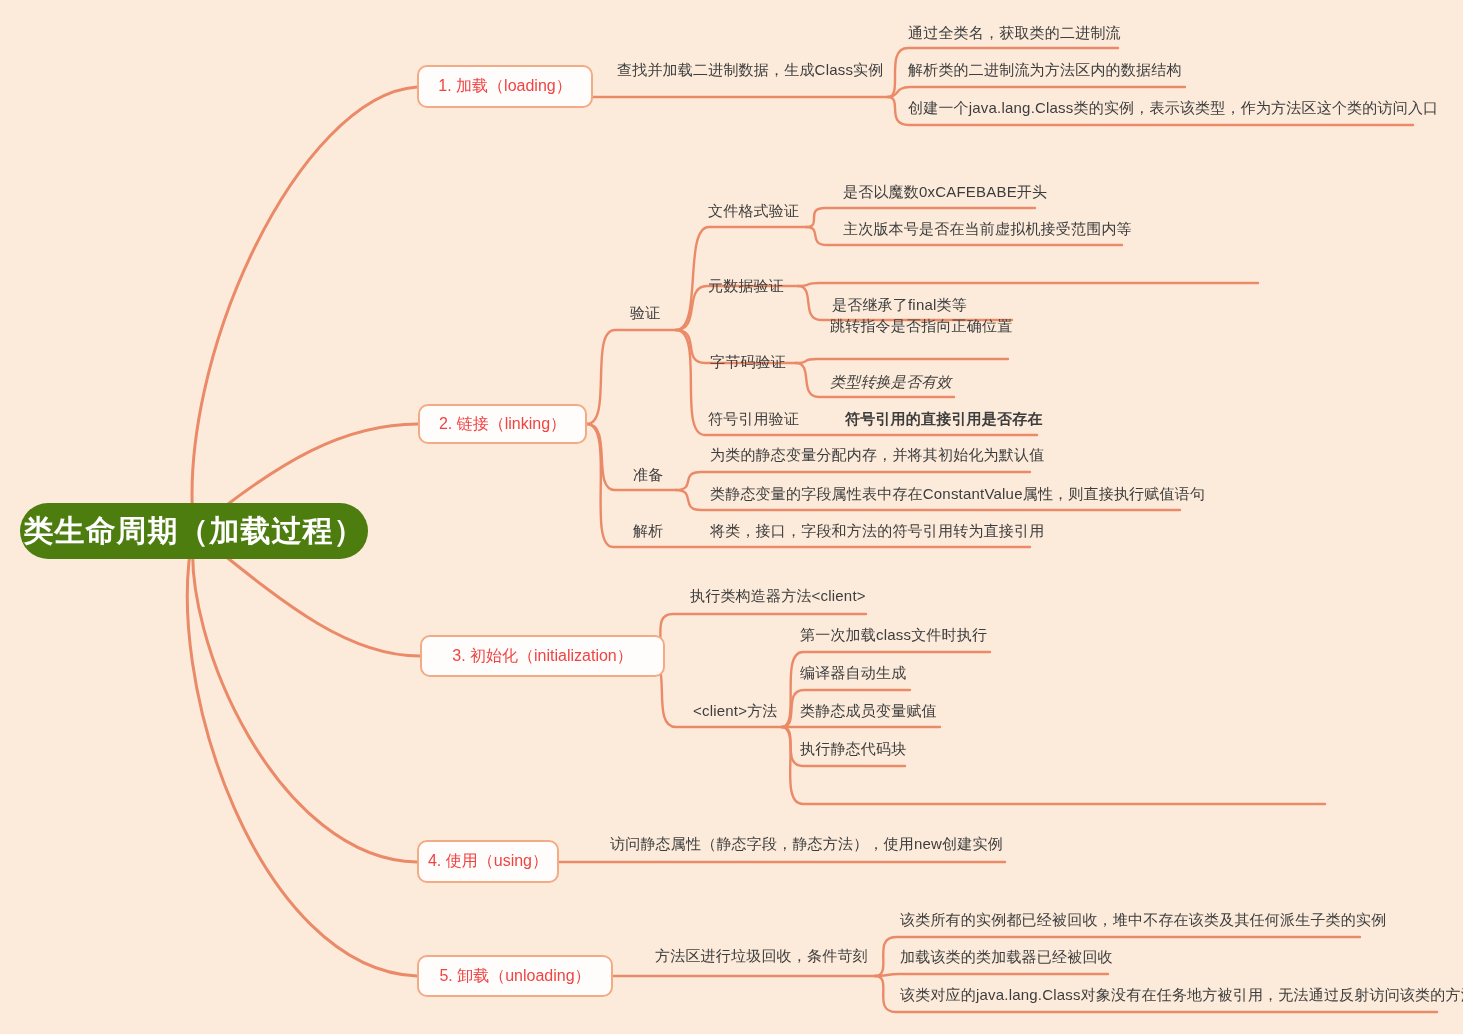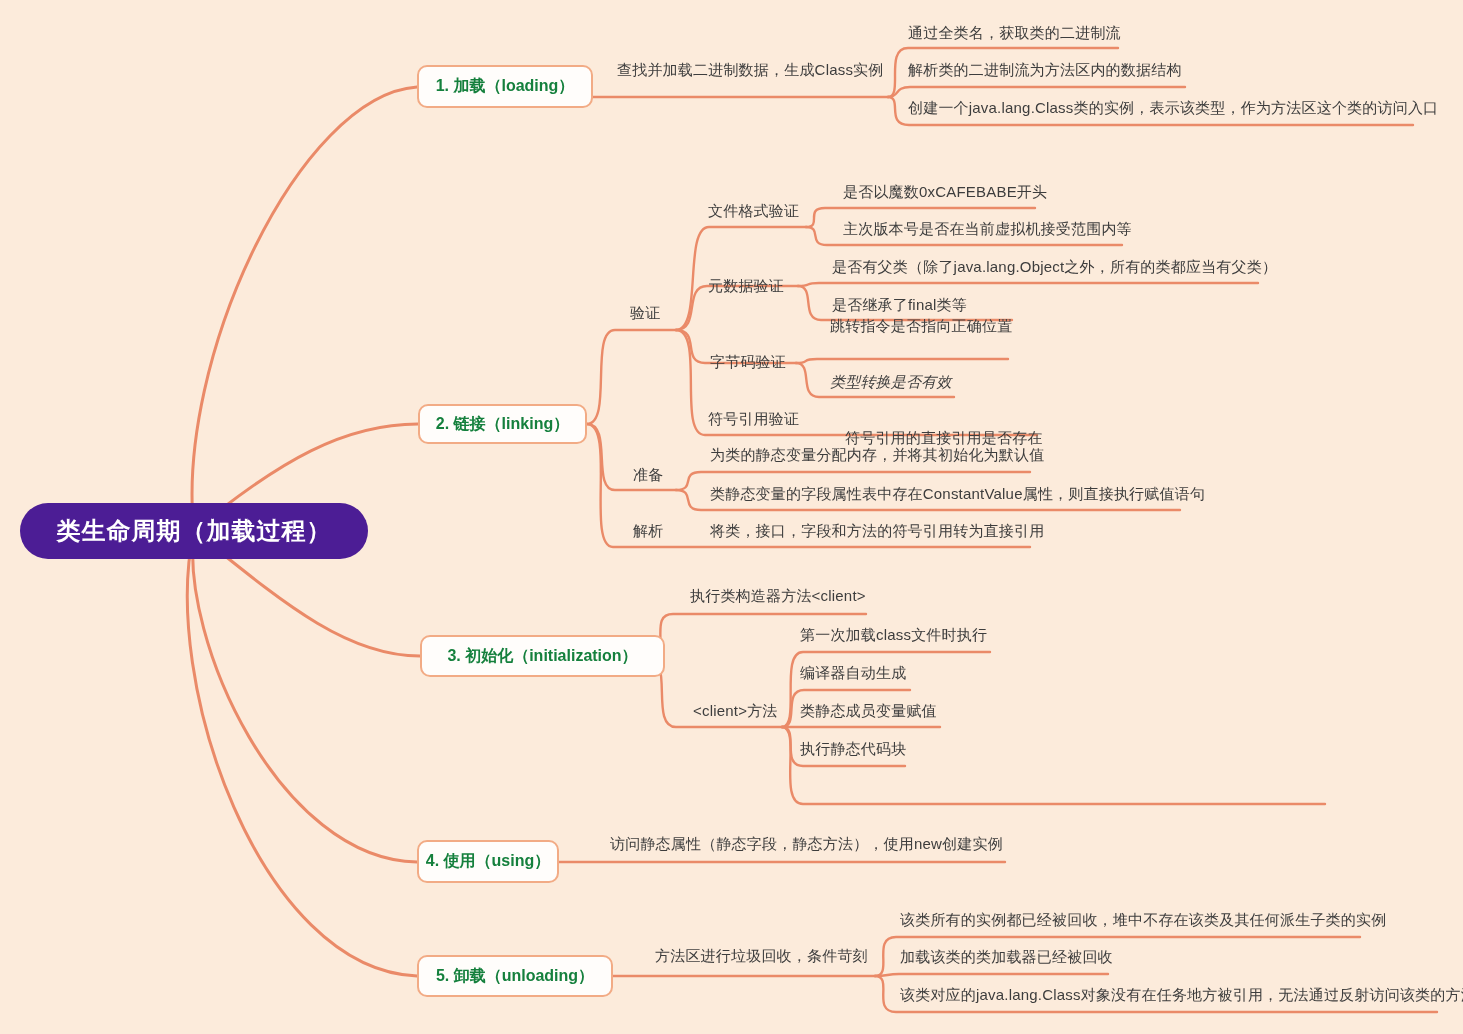"1. 加载（loading）" .box { color: #15803d -> #ef4444; font-weight: bold -> normal }
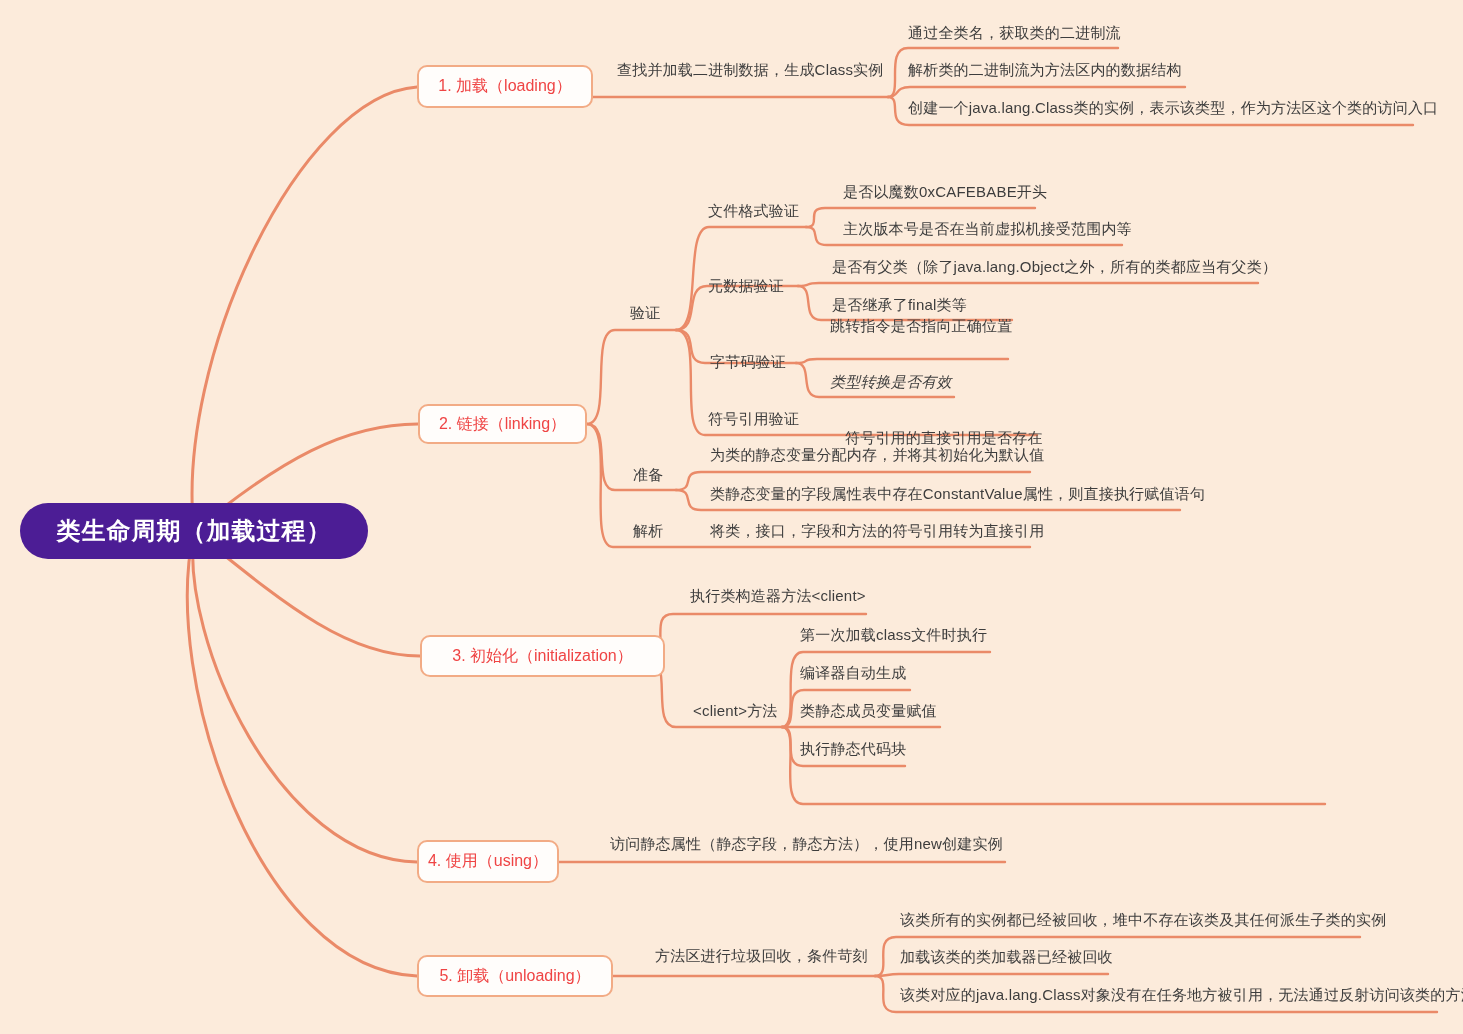"是否有父类（除了java.lang.Object之外，所有的类都应当有父类）" div.lbl { html: <div>是否有父类（除了java.lang.Object之外，所有的类都应当有父类）</div> -> none }
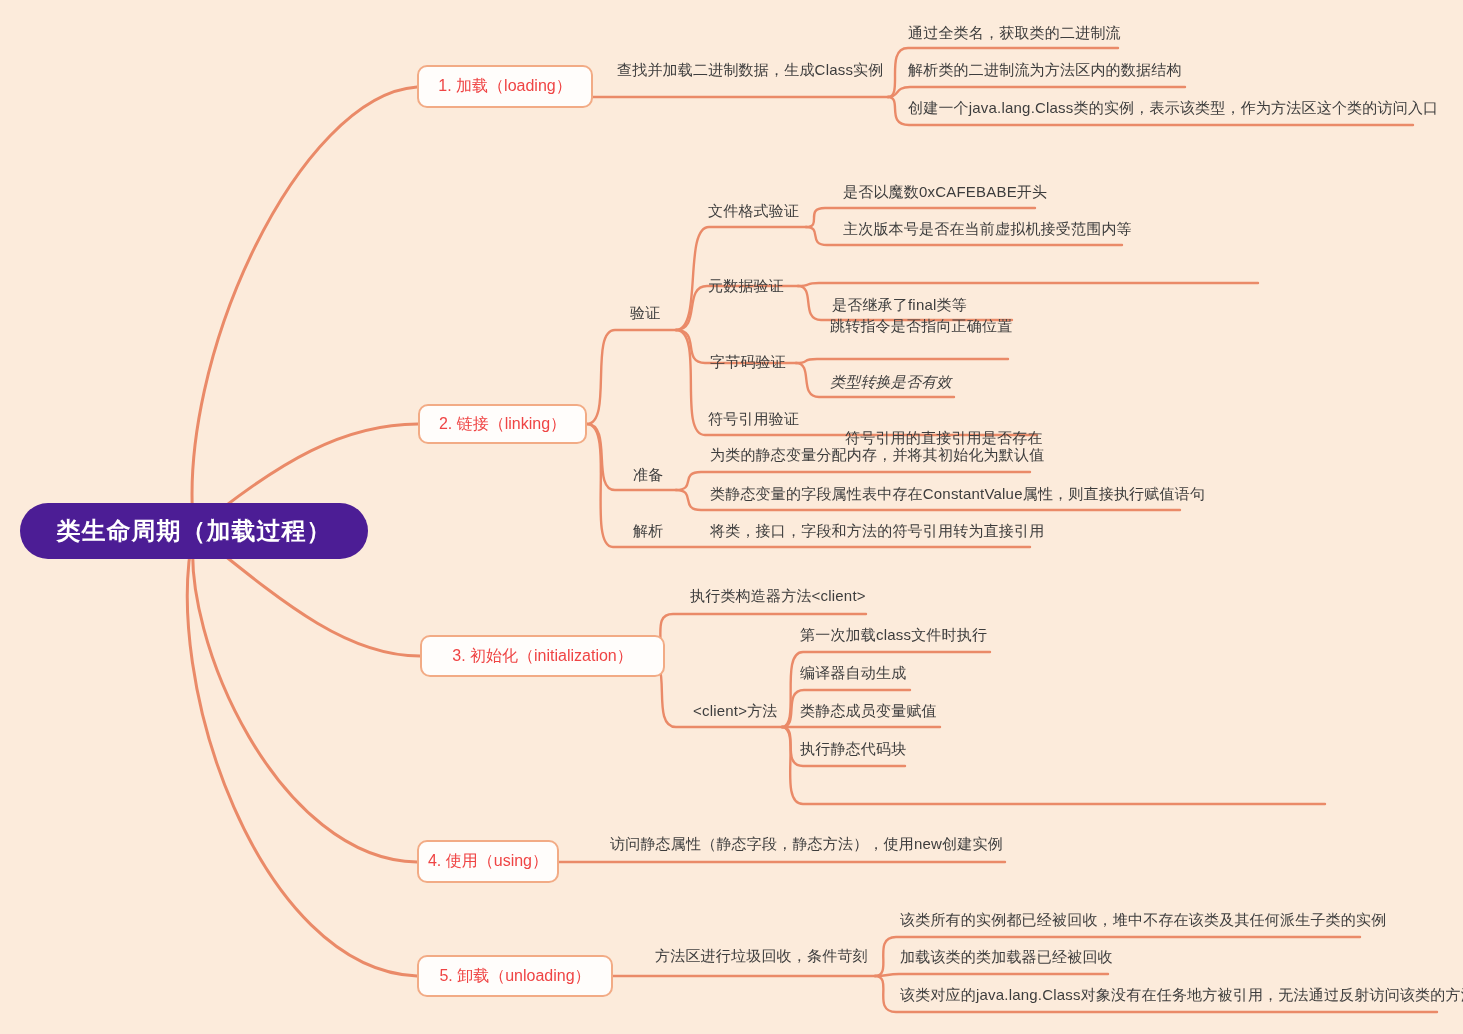"符号引用的直接引用是否存在" div.lbl { font-weight: none -> bold; top: 430px -> 411px }
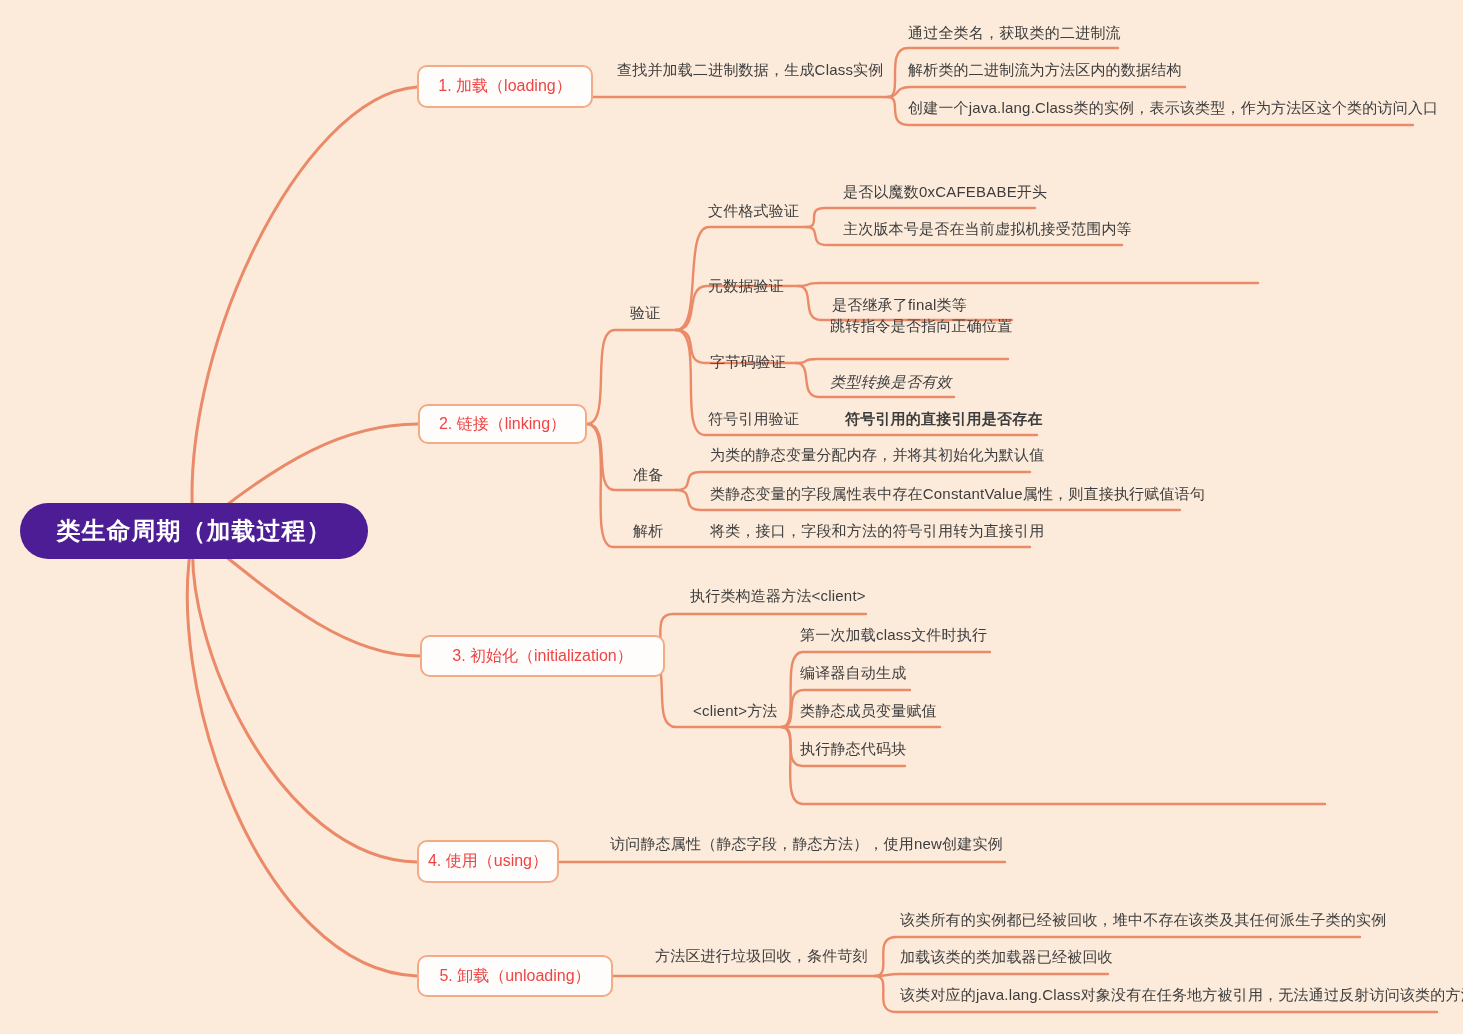"类生命周期（加载过程）" .root { background: #4c1d95 -> #4d7c0f; font-size: 24px -> 30px }
